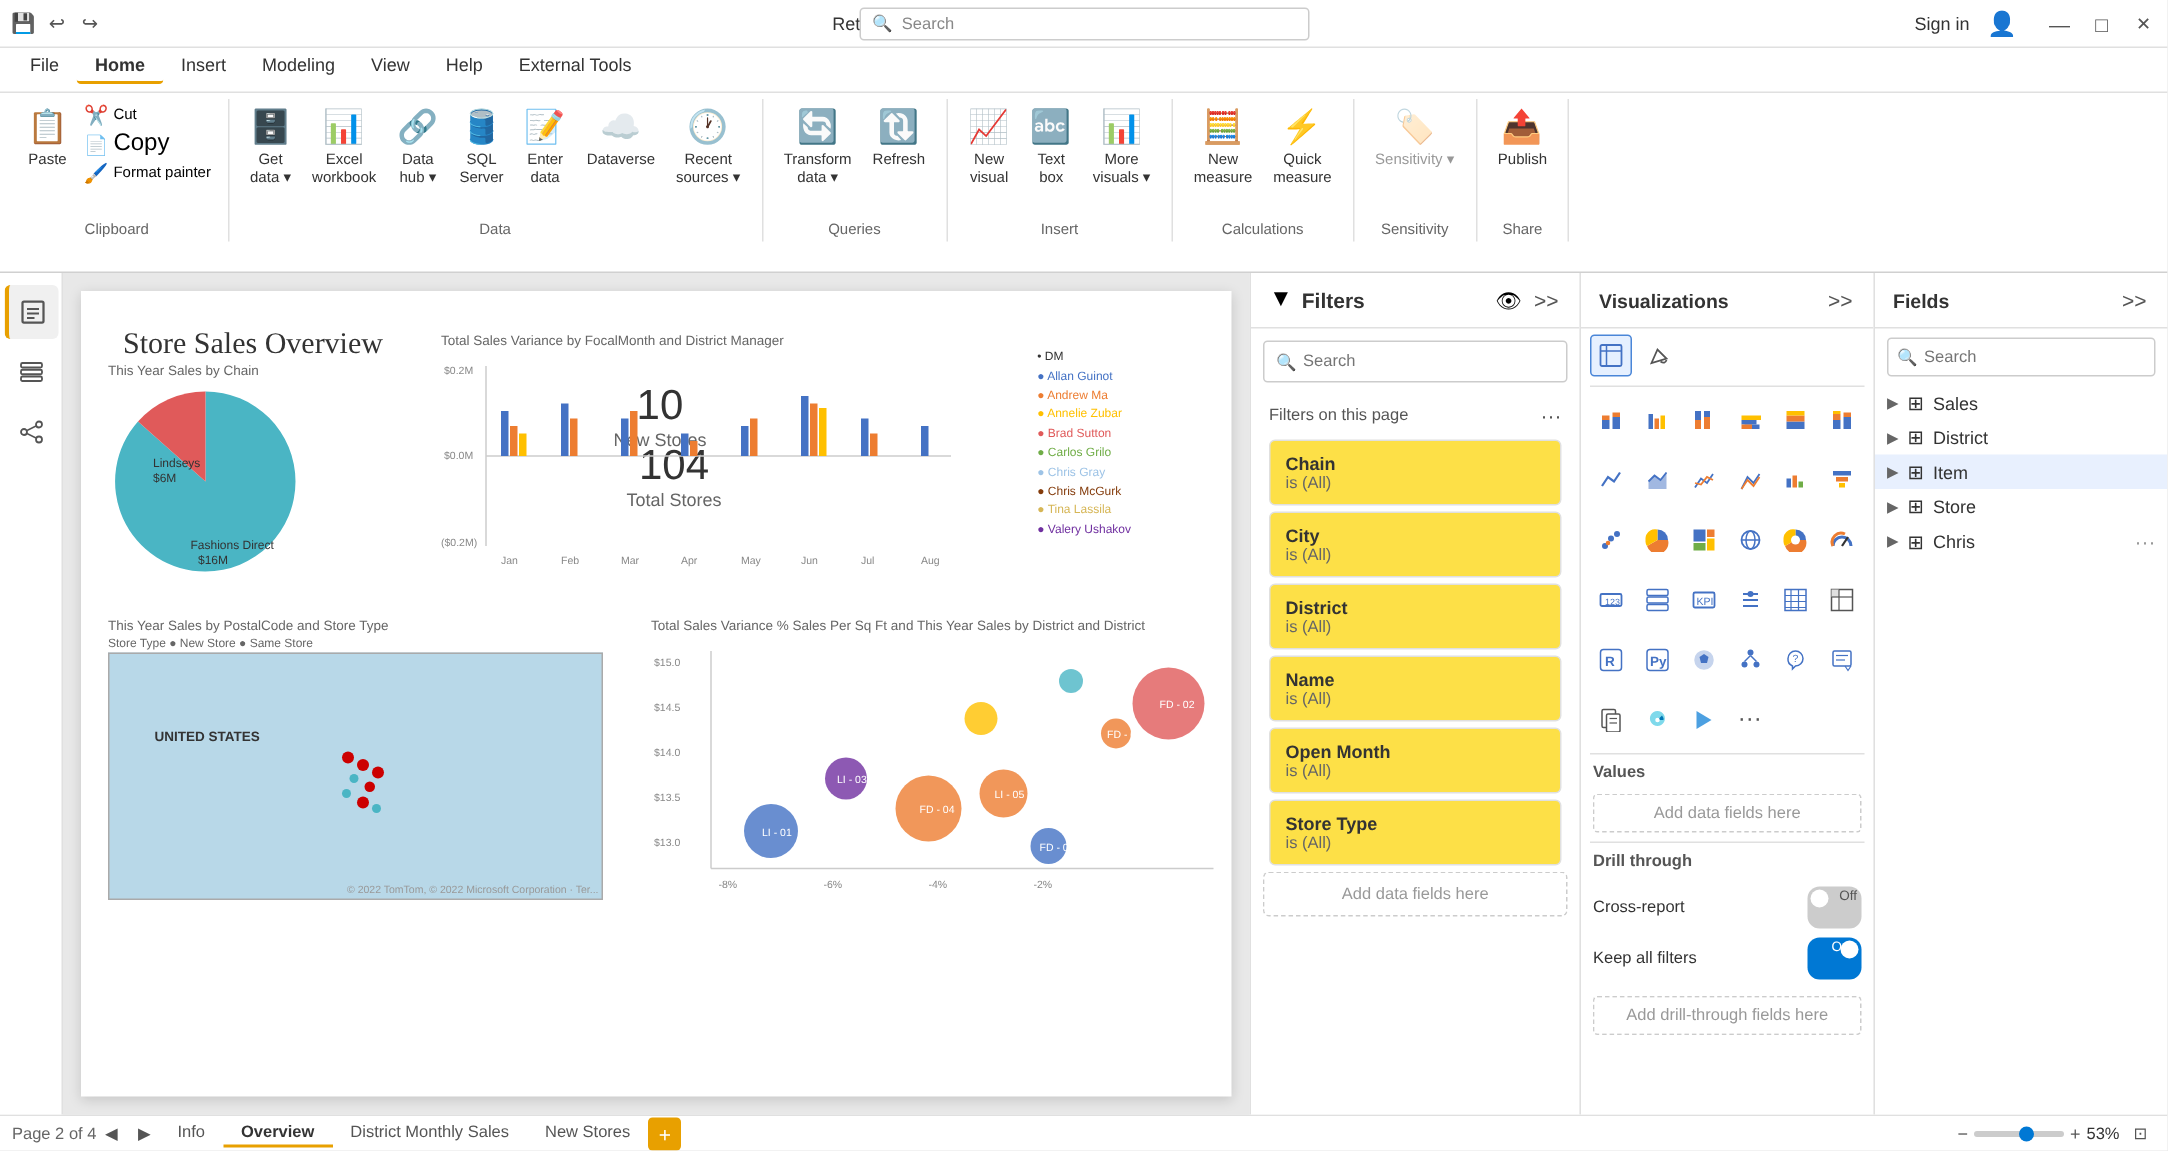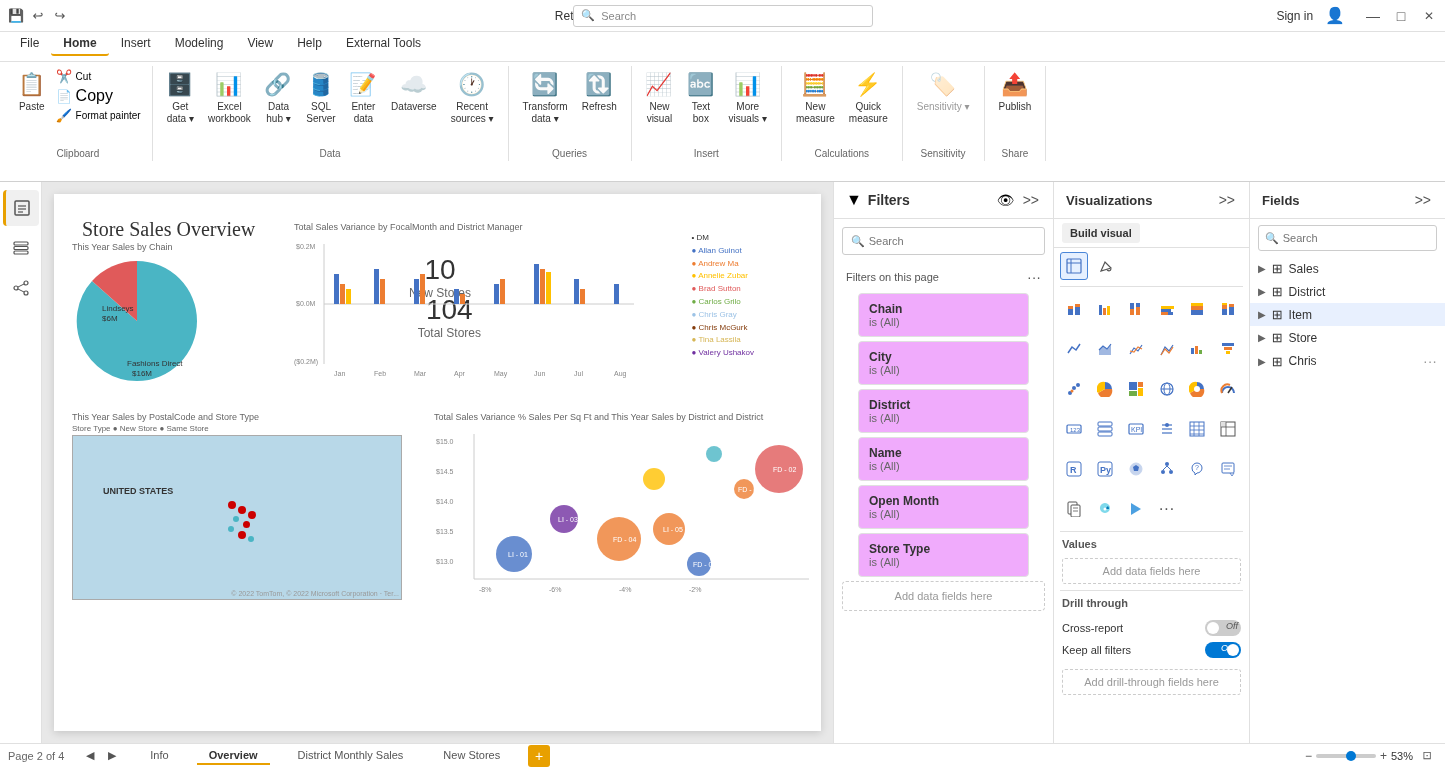"Build visual" div.viz-tabs { html: <div> <div>Build visual</div> </div> -> none }
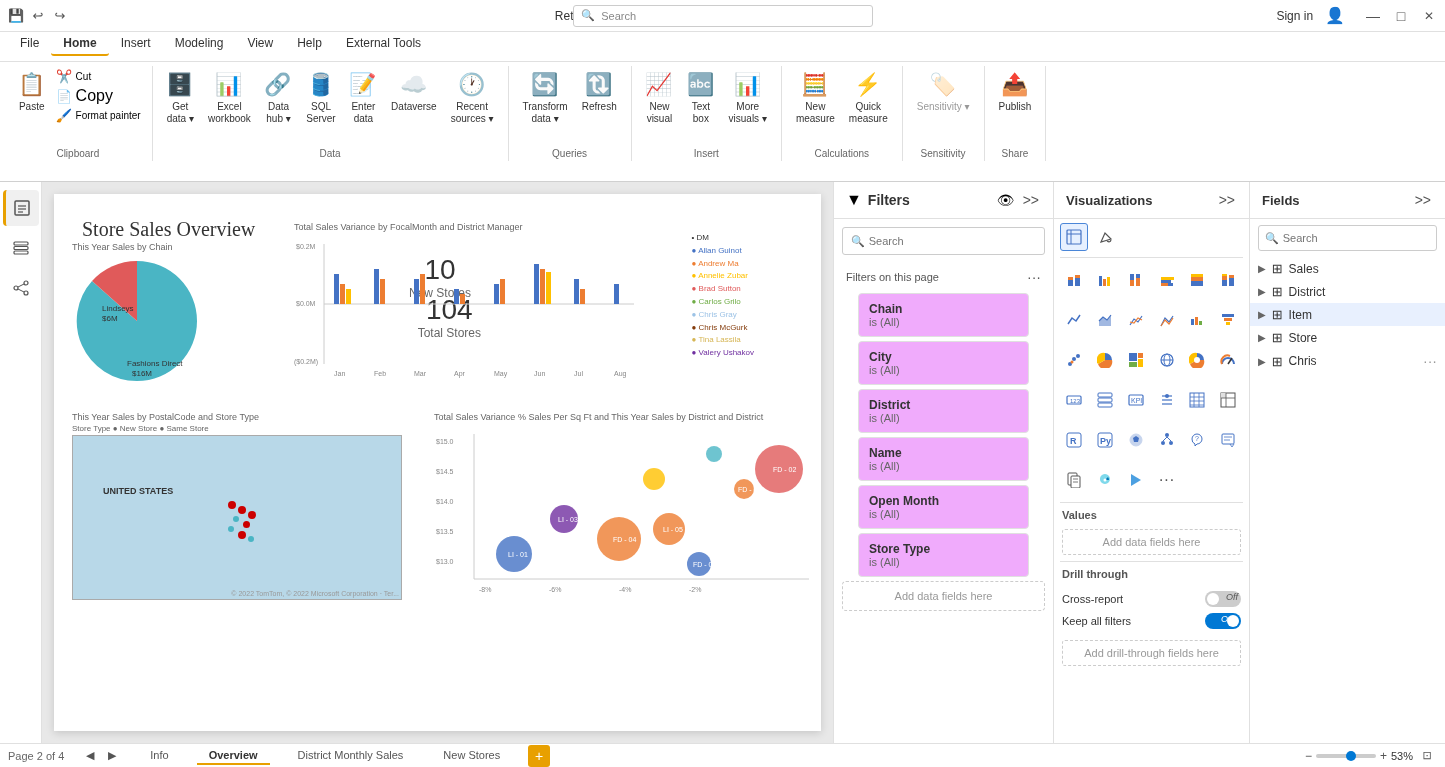"Chain" .filter-card { background: #f0abfc -> #fde047; margin: 4px 24px -> 4px 12px }
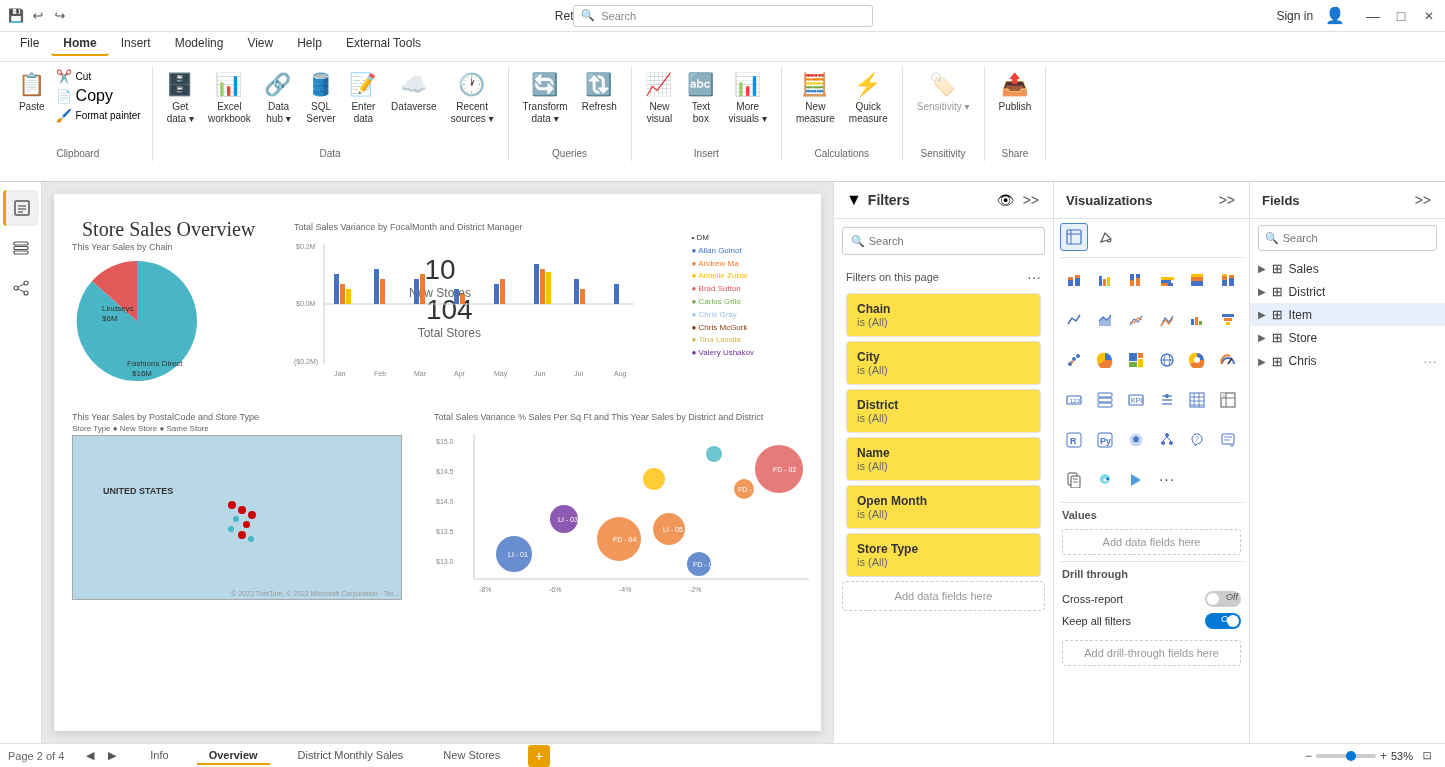"Off" .toggle { font-style: italic -> none; height: 16px -> 28px }
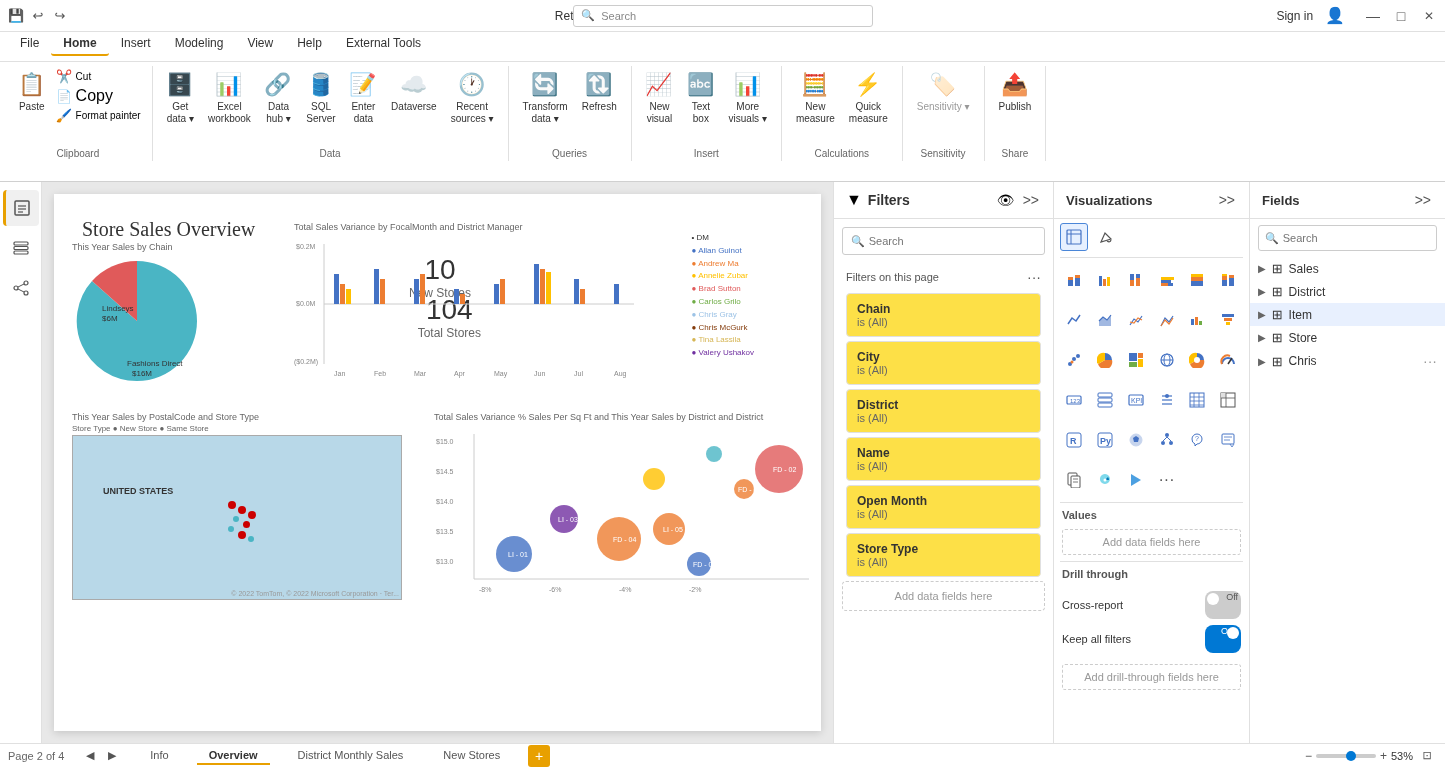"Page 2 of 4" .bottom-bar { gap: 16px -> 0 }
